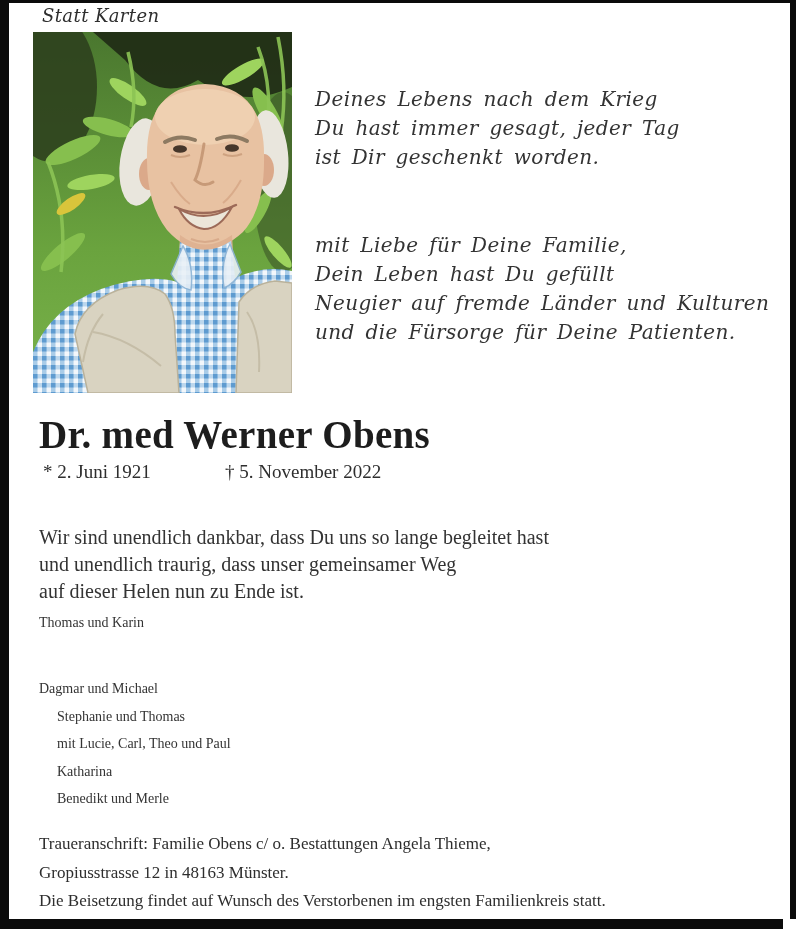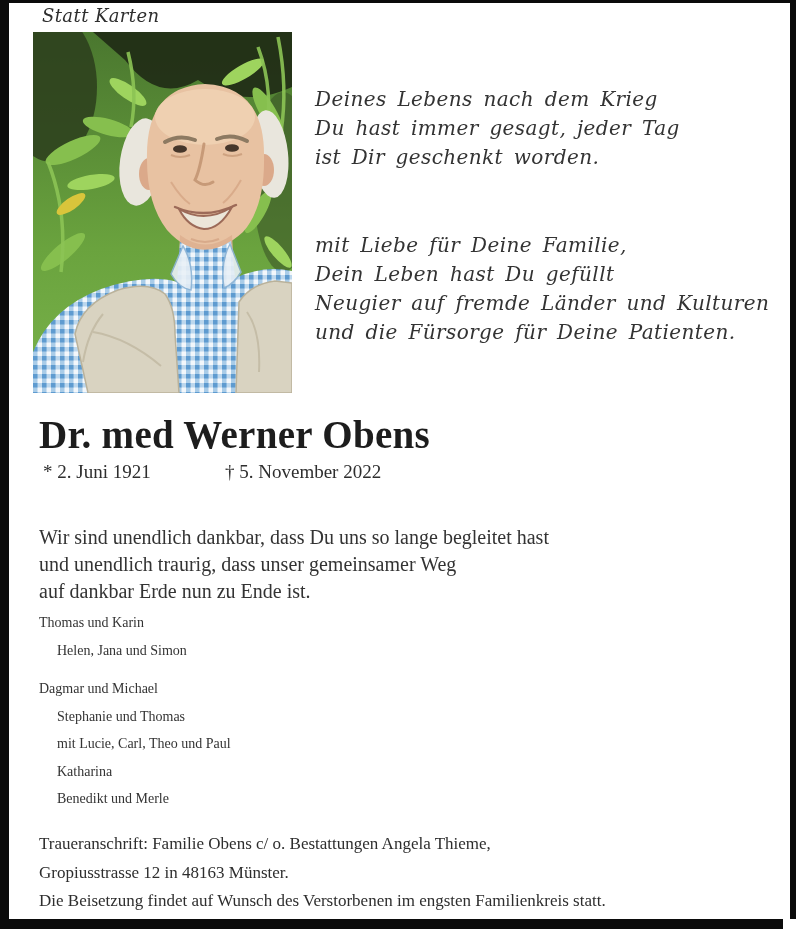"auf dankbar Erde nun zu" div { text: dankbar Erde -> dieser Helen }
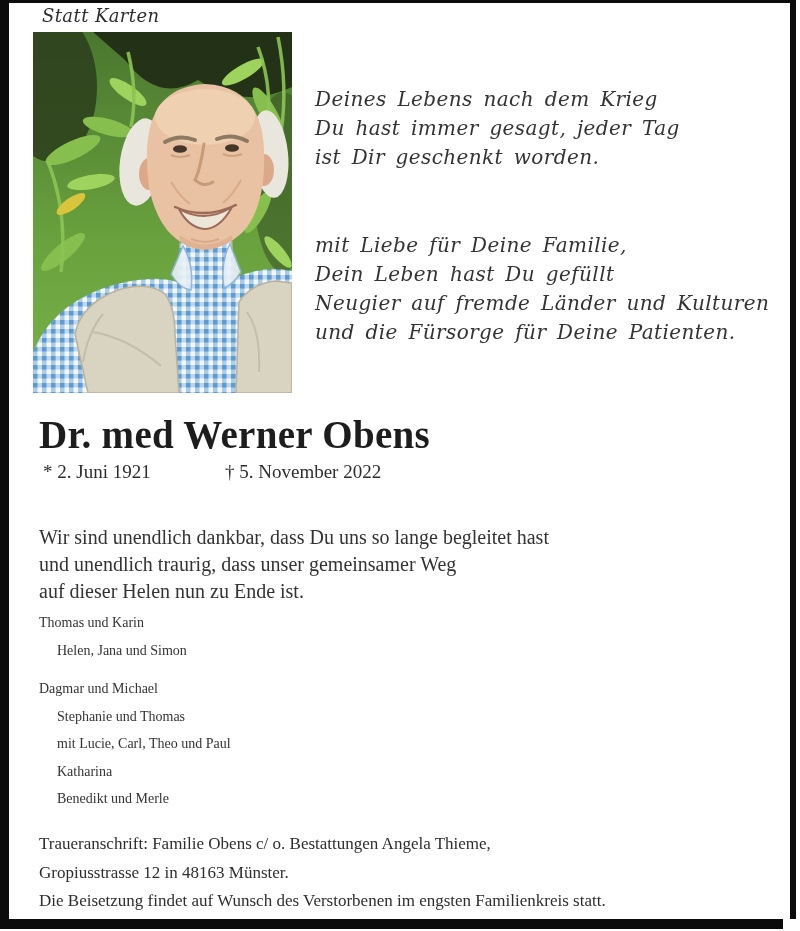"Helen, Jana und Simon" div.indent { html: <div>Helen, Jana und Simon</div> -> none }
